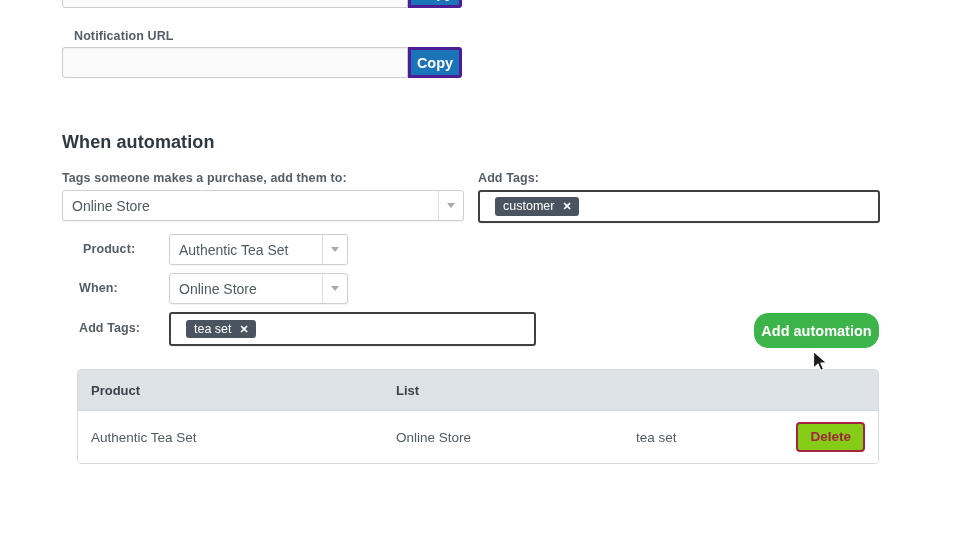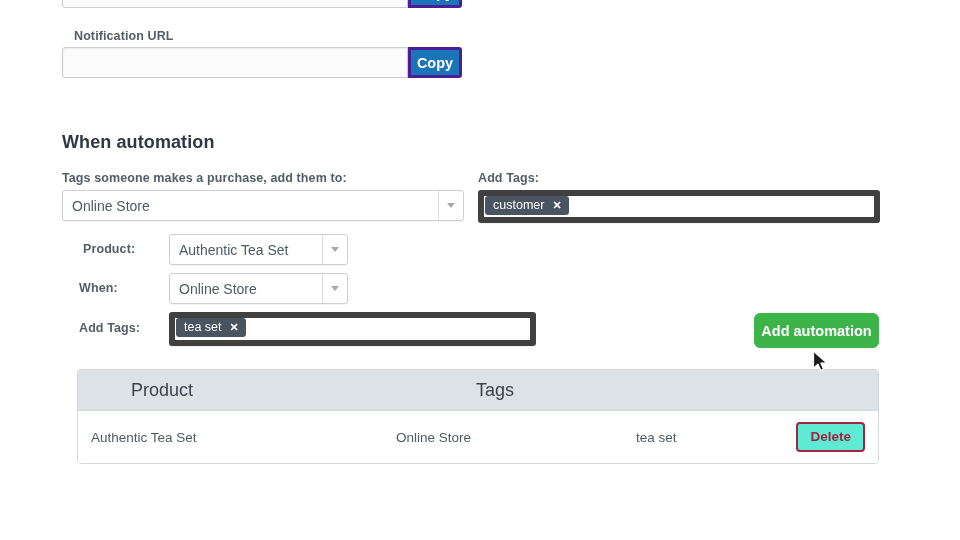"customer" .tag-input { align-items: flex-start -> center; border: 6px solid #404040 -> 2px solid #404040; padding-left: 1px -> 15px }
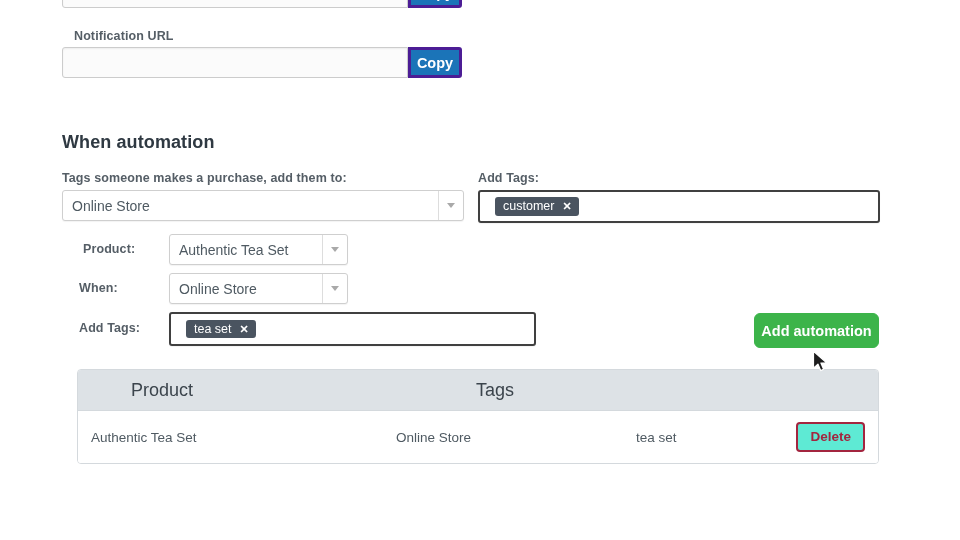"Add automation" .btn-green { border-radius: 6px -> 14px }
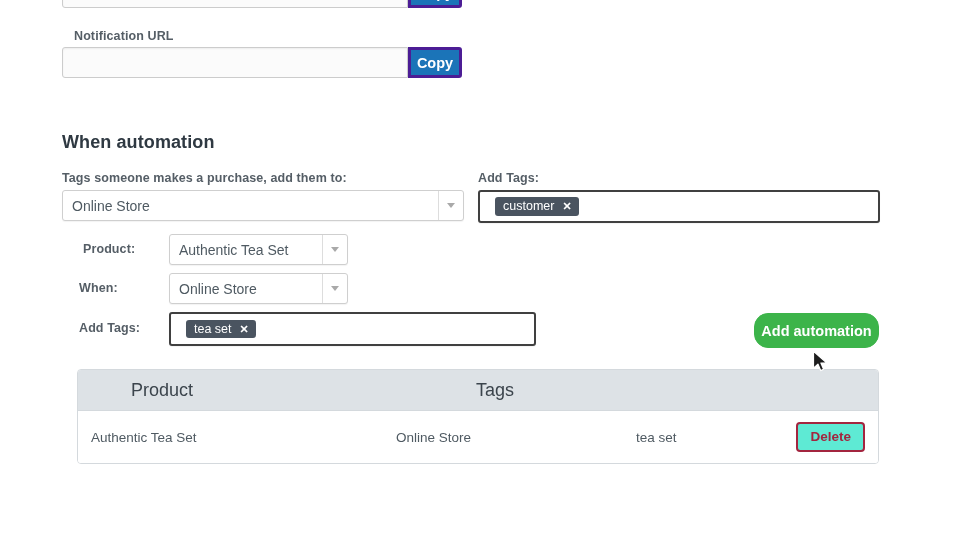"Product" .table-head .th { font-size: 18px -> 13px; font-weight: normal -> bold; margin-left: 40px -> none }
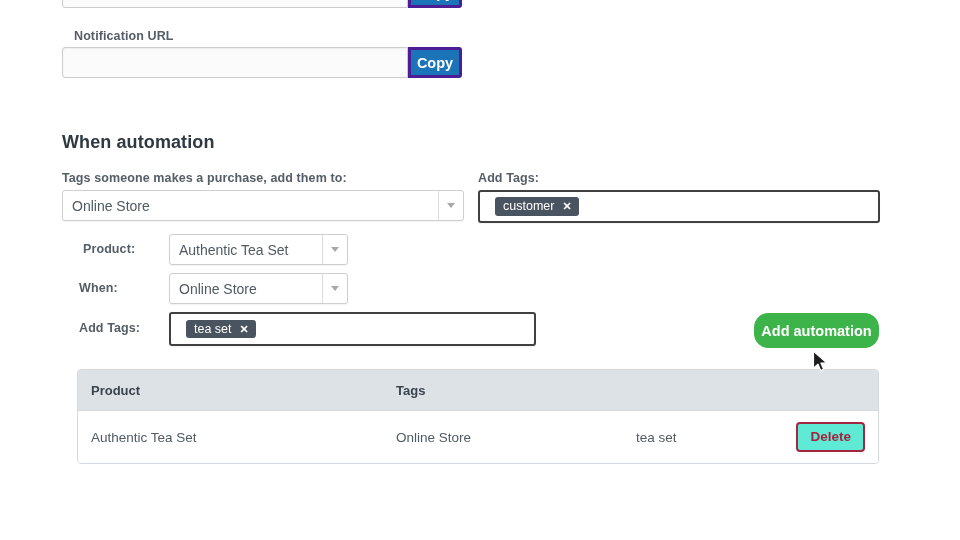"Tags" div.th { text: Tags -> List }
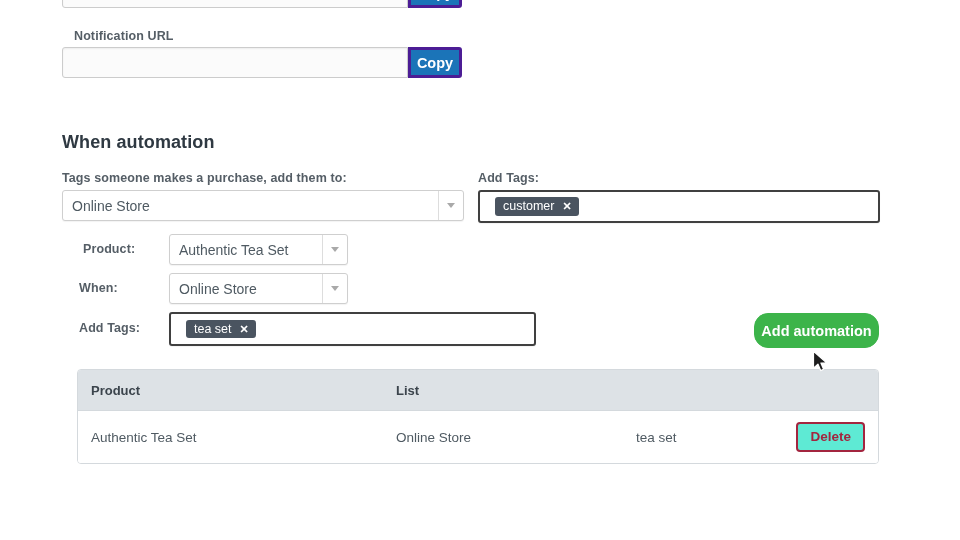"Delete" .btn-delete { background: #5eead4 -> #84cc16 }
